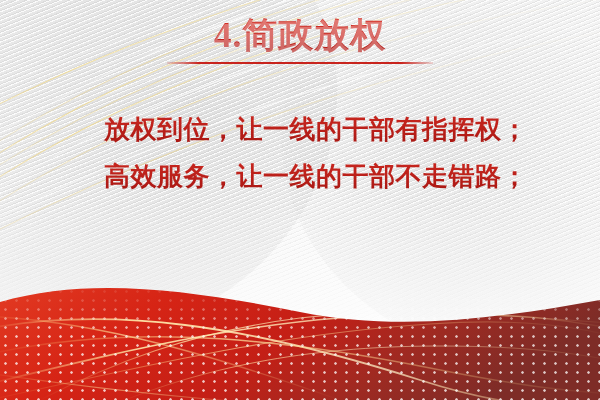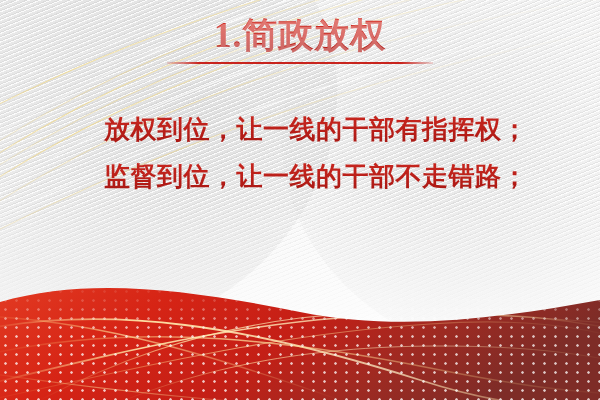"1.简政放权" div.title { text: 1 -> 4 }
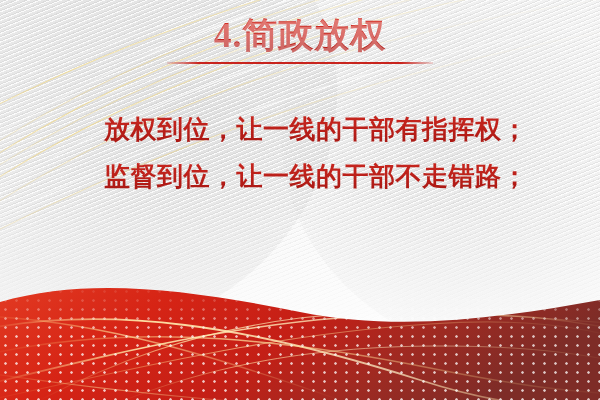"监督到位，让一线的干部不走错路；" div.body-line { text: 监督到位 -> 高效服务 }
